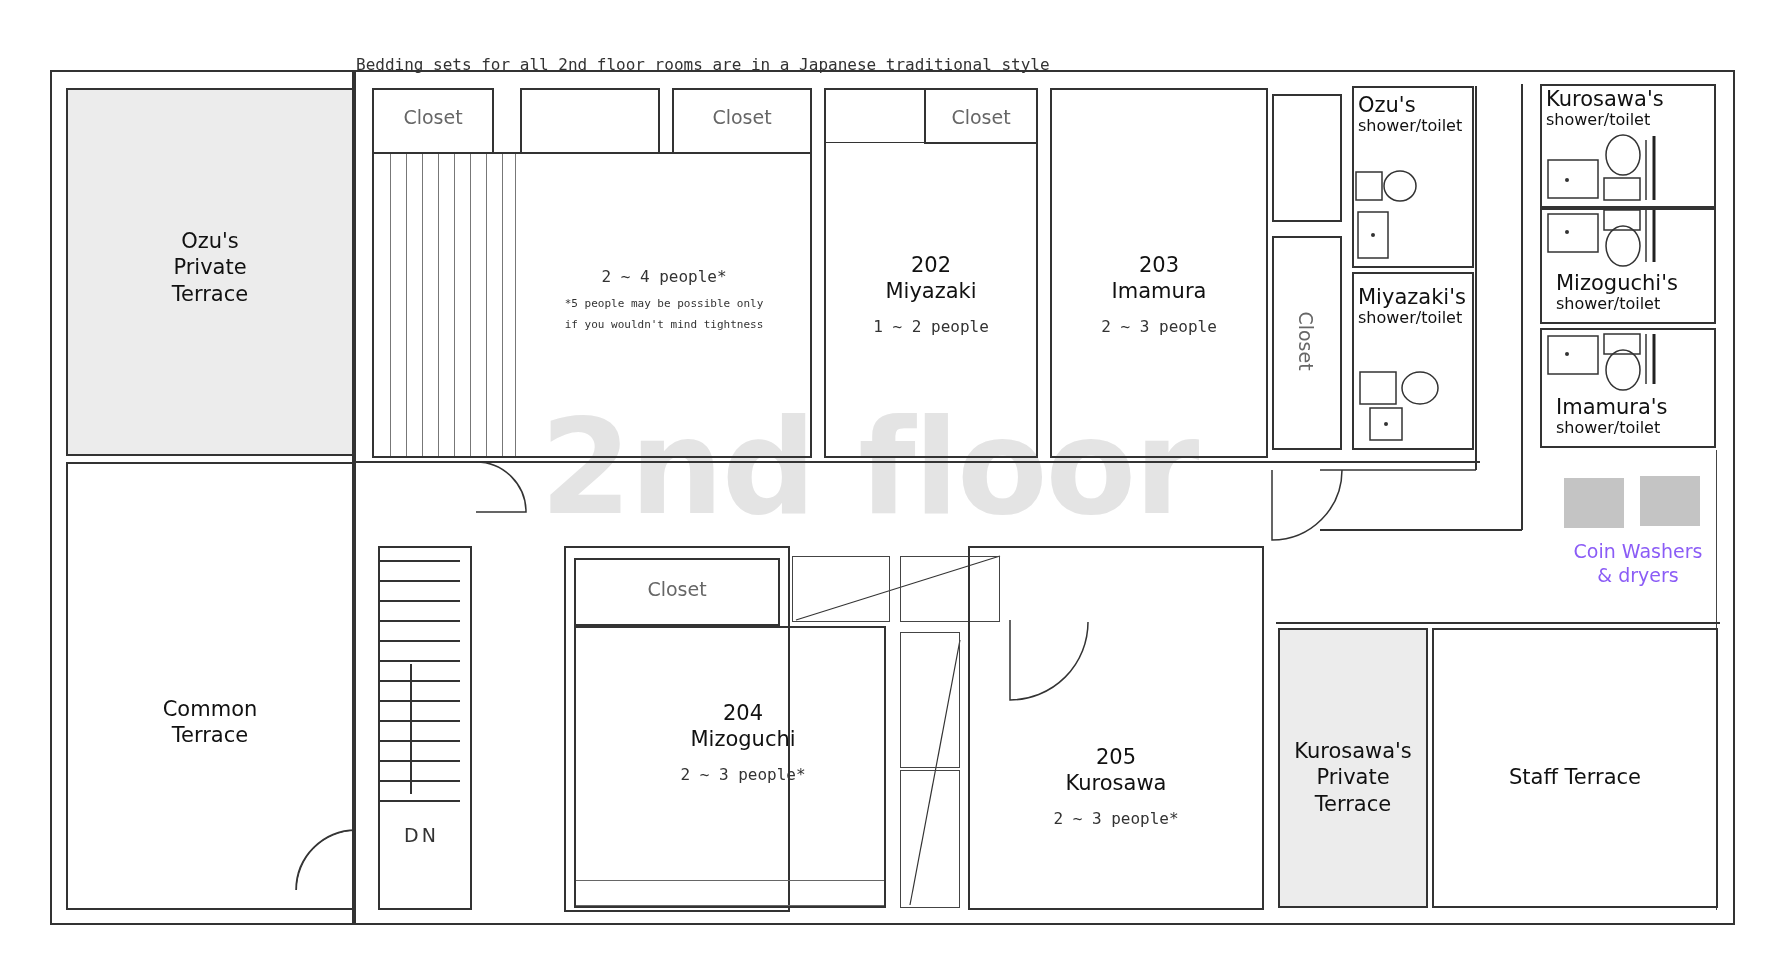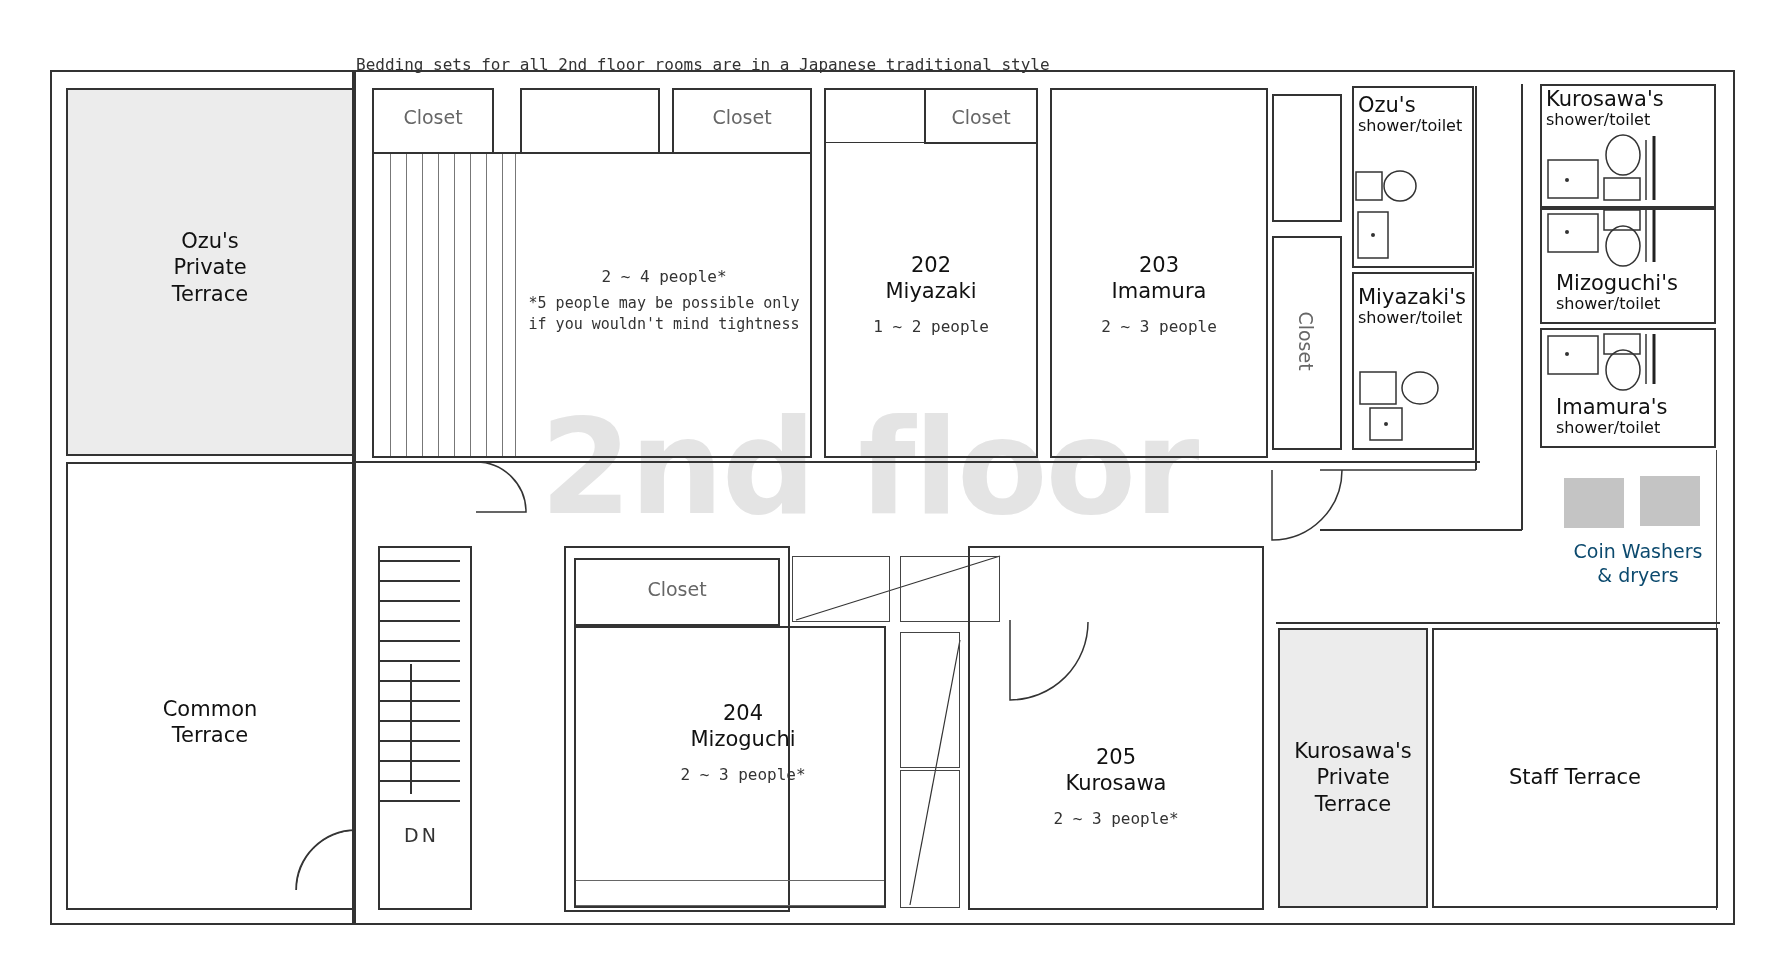"*5 people may be possible" div { font-size: 15px -> 11px }
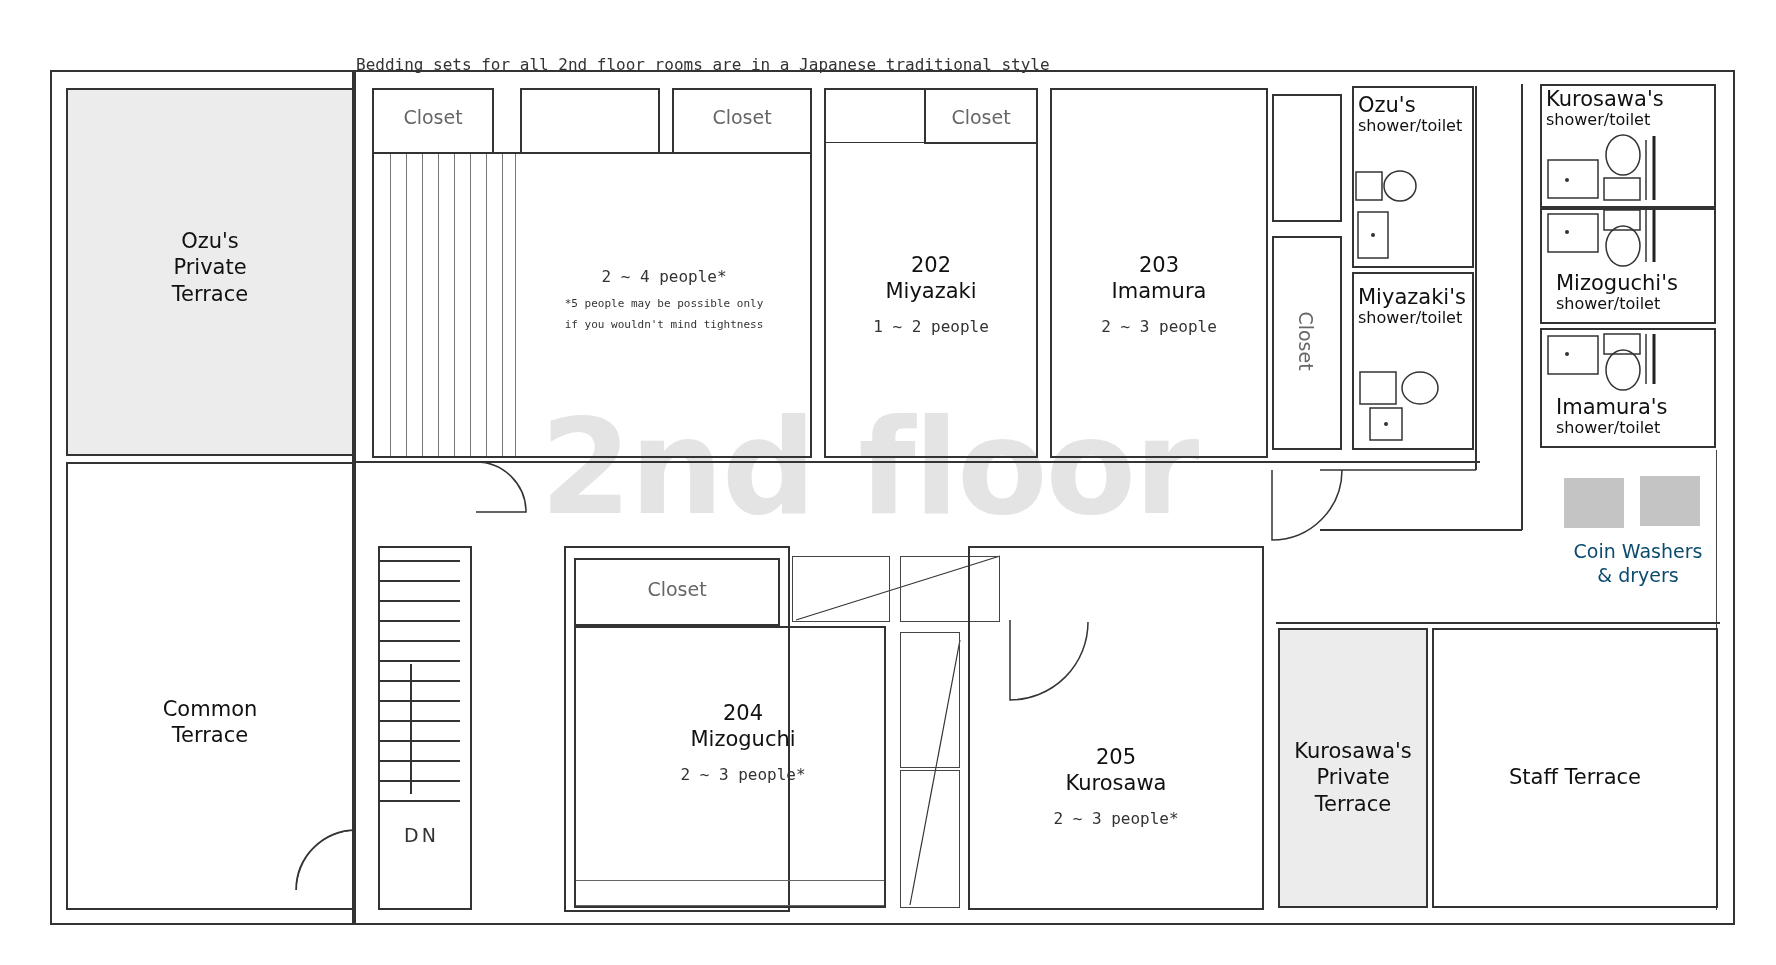"Coin Washers" div.label { color: #0c4a6e -> #8b5cf6 }
